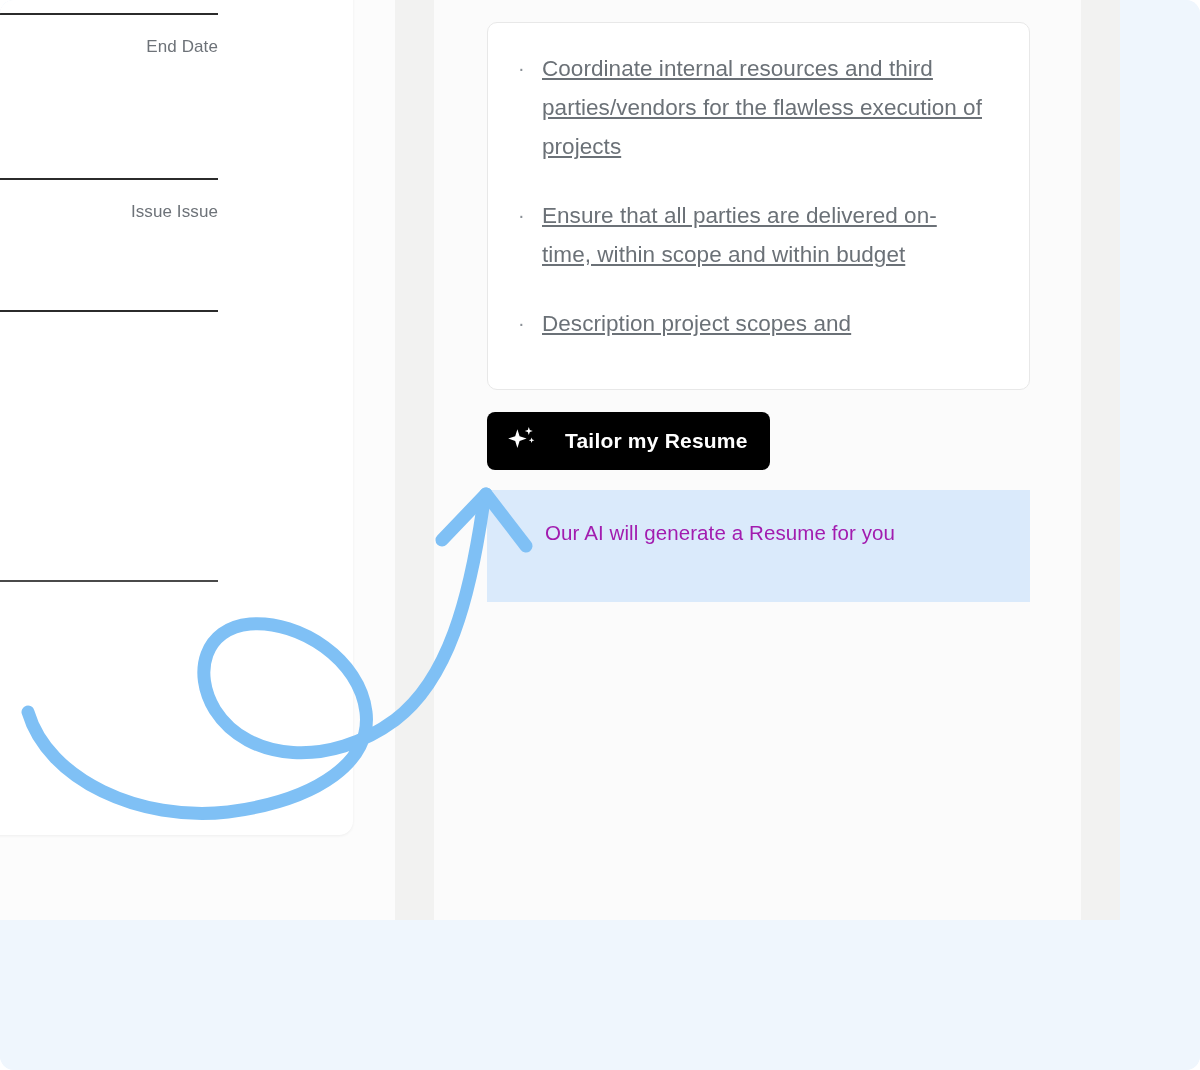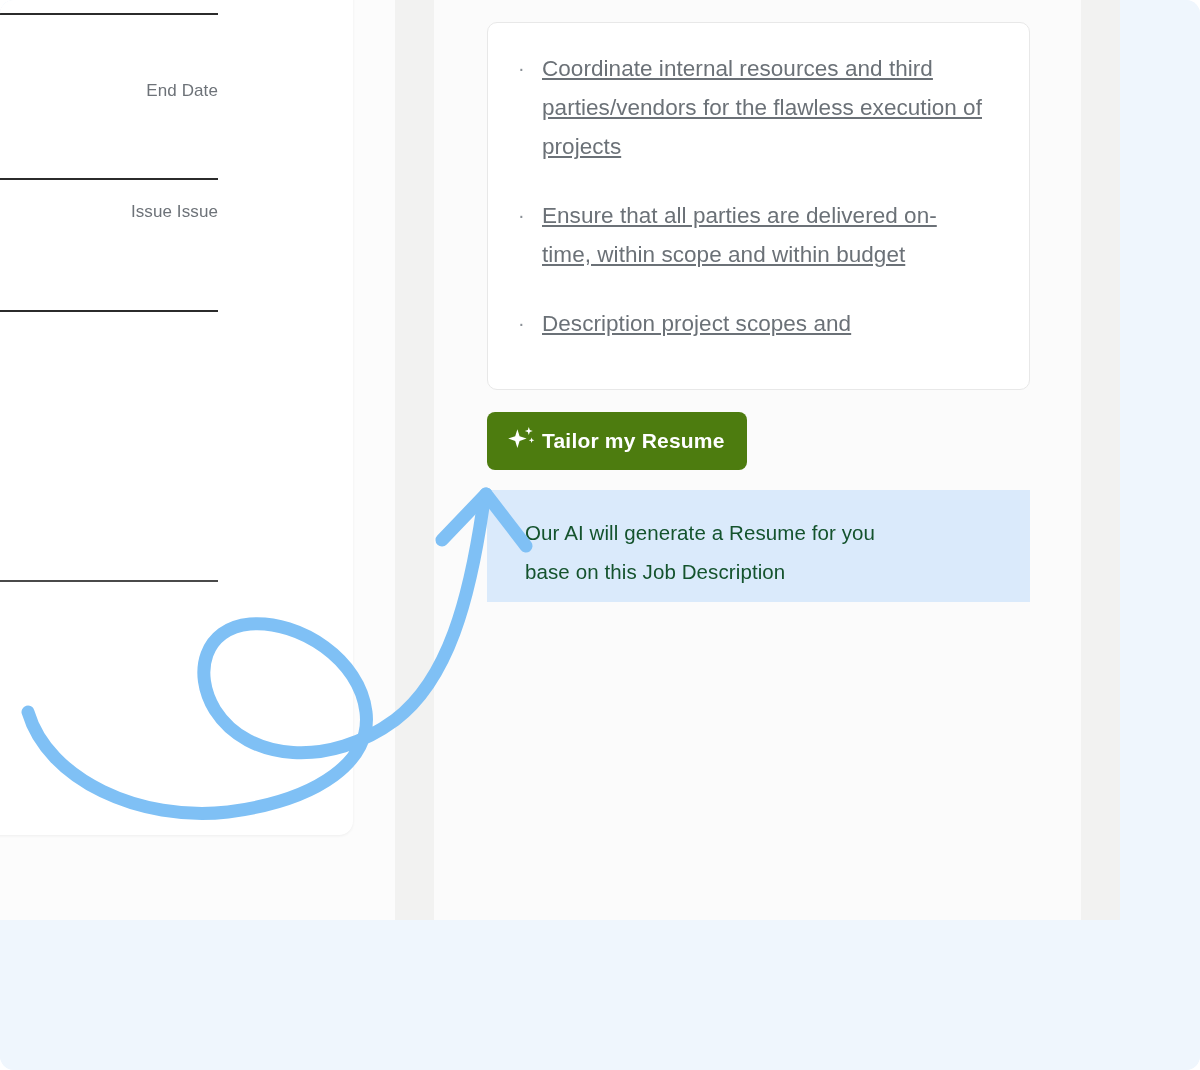"End Date" div.field-label { margin-top: 44px -> none }
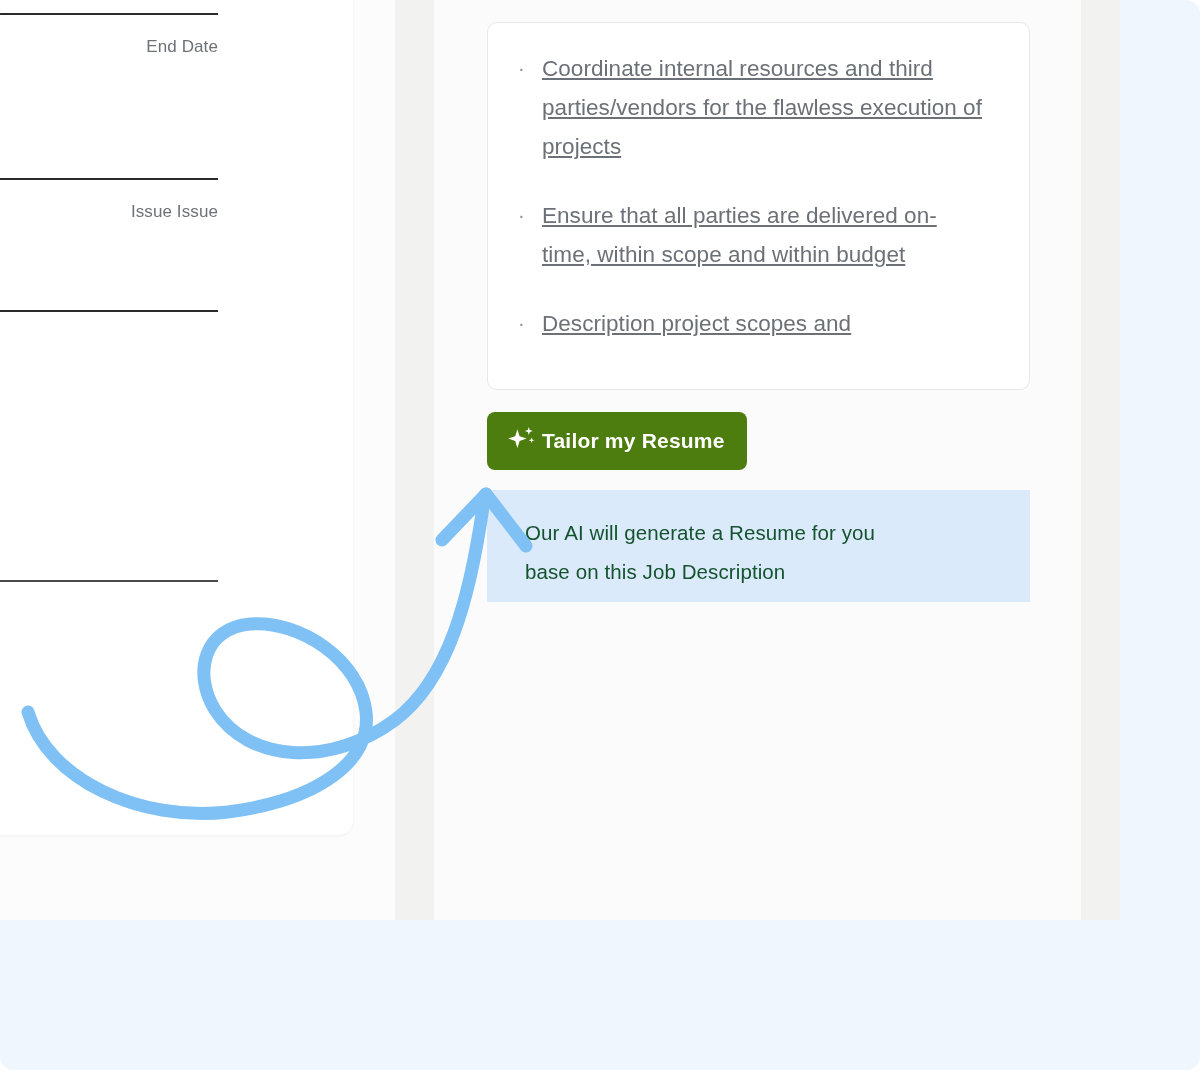"Tailor my Resume" .tailor-btn { background: #4d7c0f -> #000000; gap: 6px -> 29px }
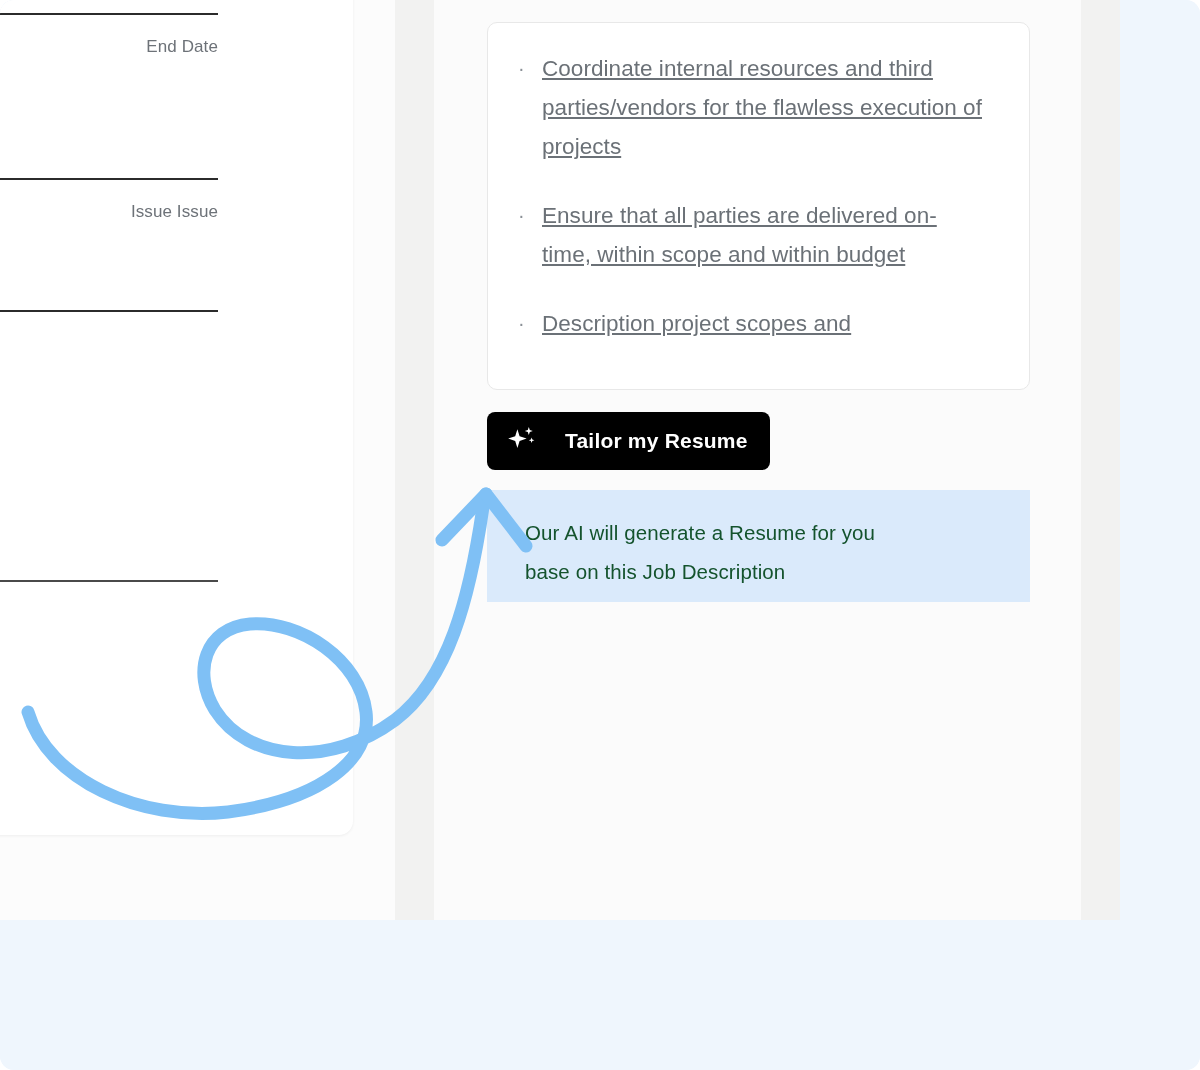"Our AI will generate a" .annotation-line { color: #14532d -> #a21caf; margin-left: none -> 20px }
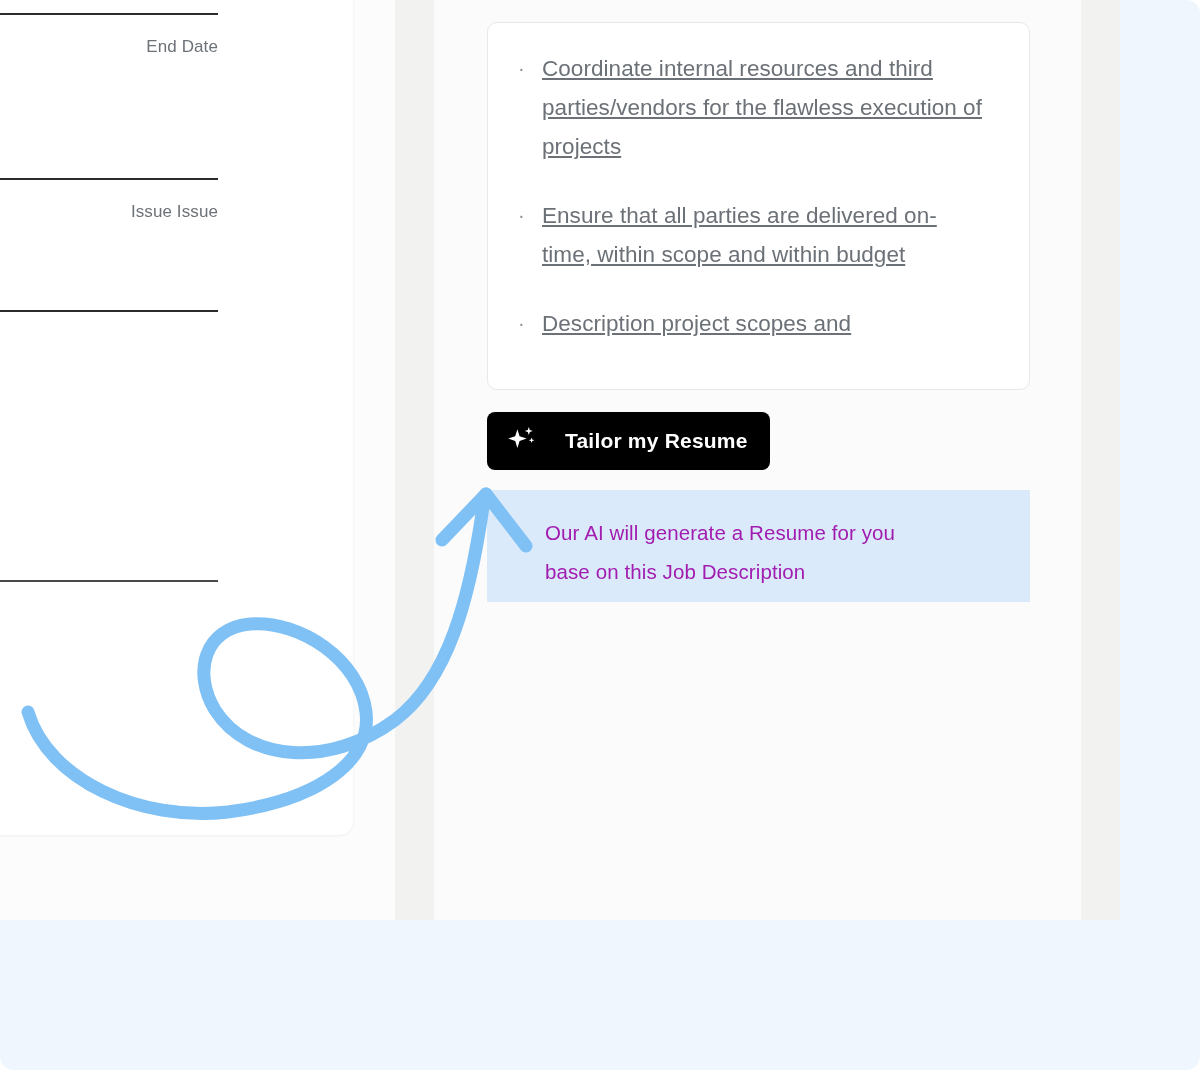"base on this Job Description" div.annotation-line { html: <div>base on this Job Description</div> -> none }
